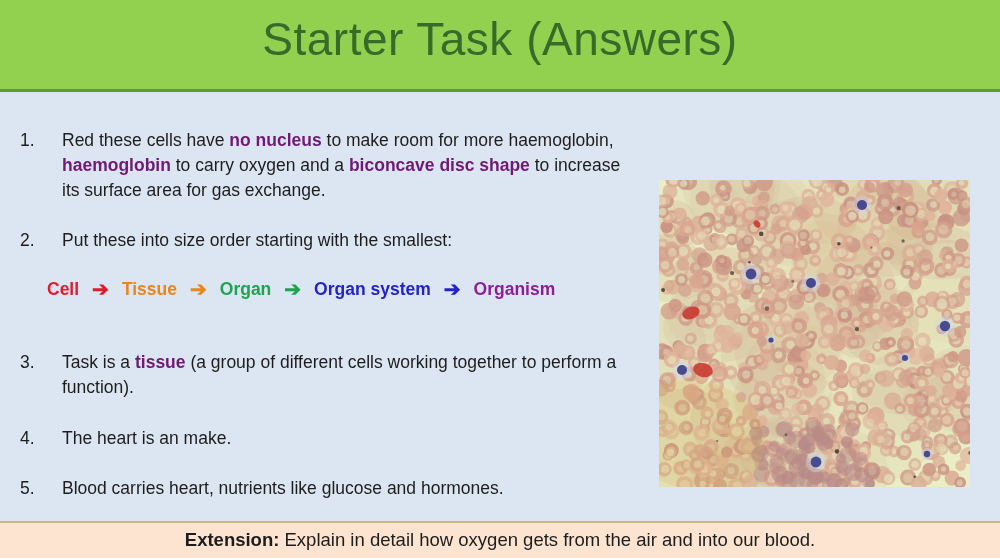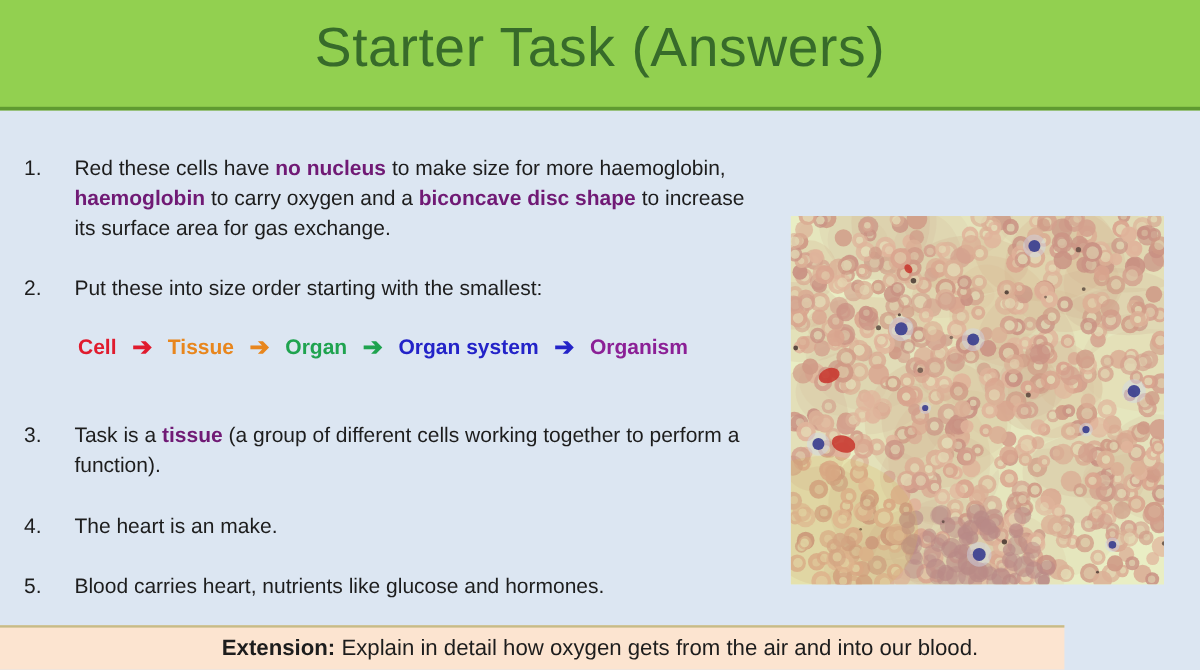"to make size for more" span { text: size -> room }
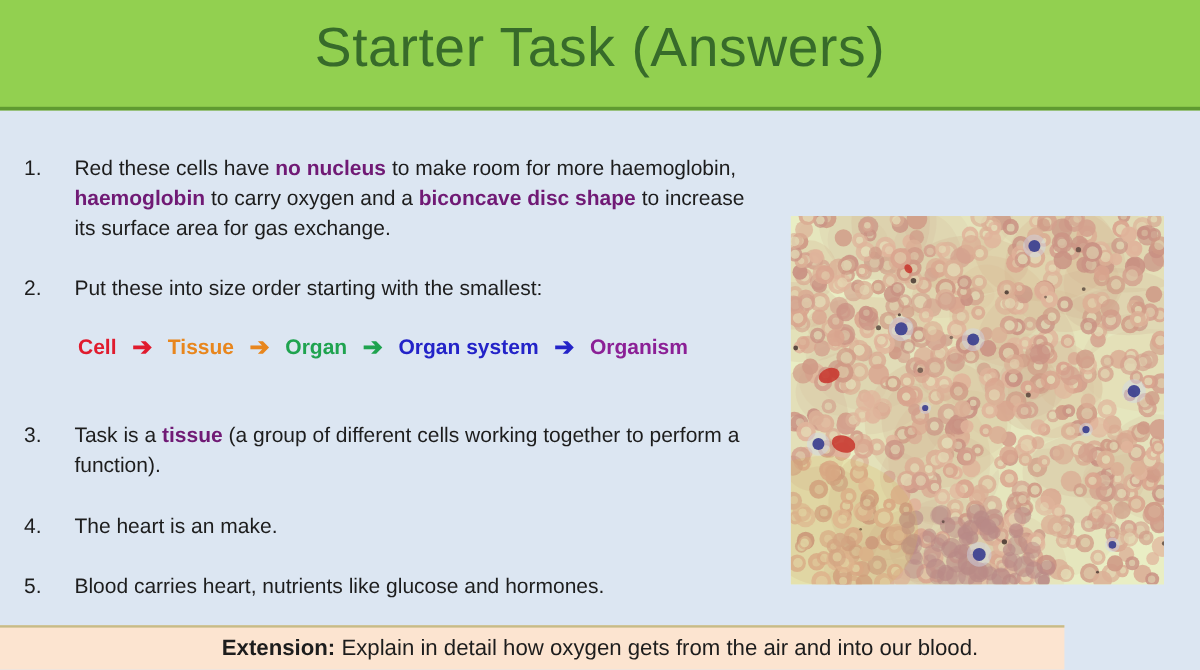"Cell ➔ Tissue ➔ Organ" .chain { left: 62px -> 44px }
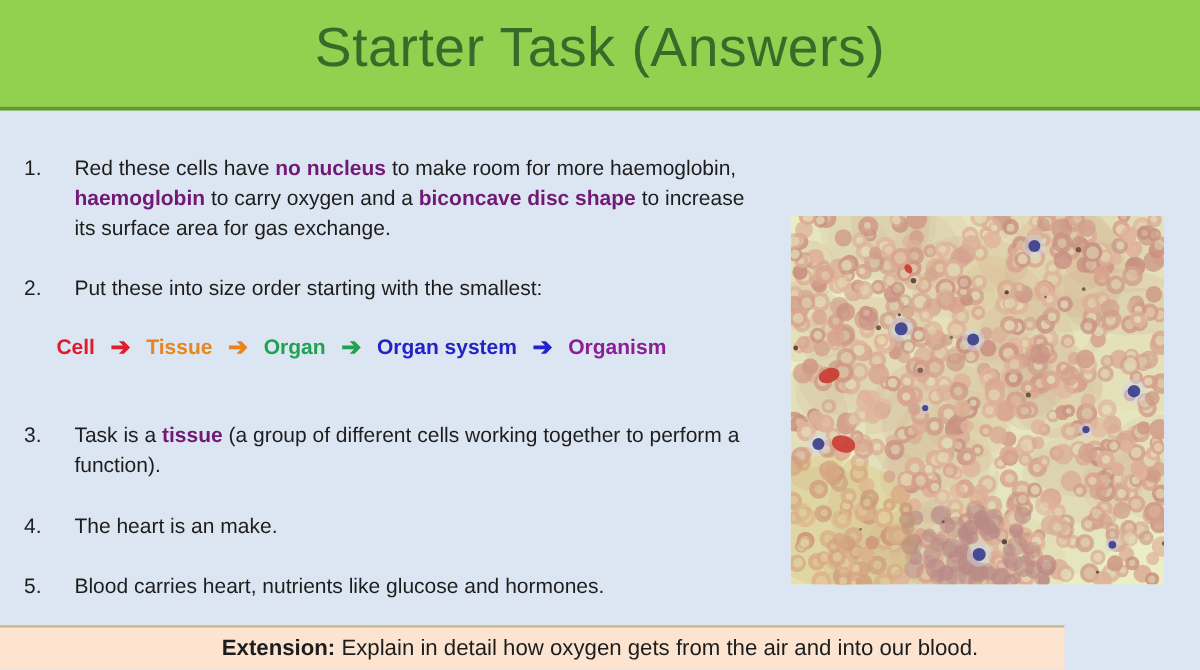"Extension: Explain in detail how" .extension-bar { width: 887px -> 1000px }
